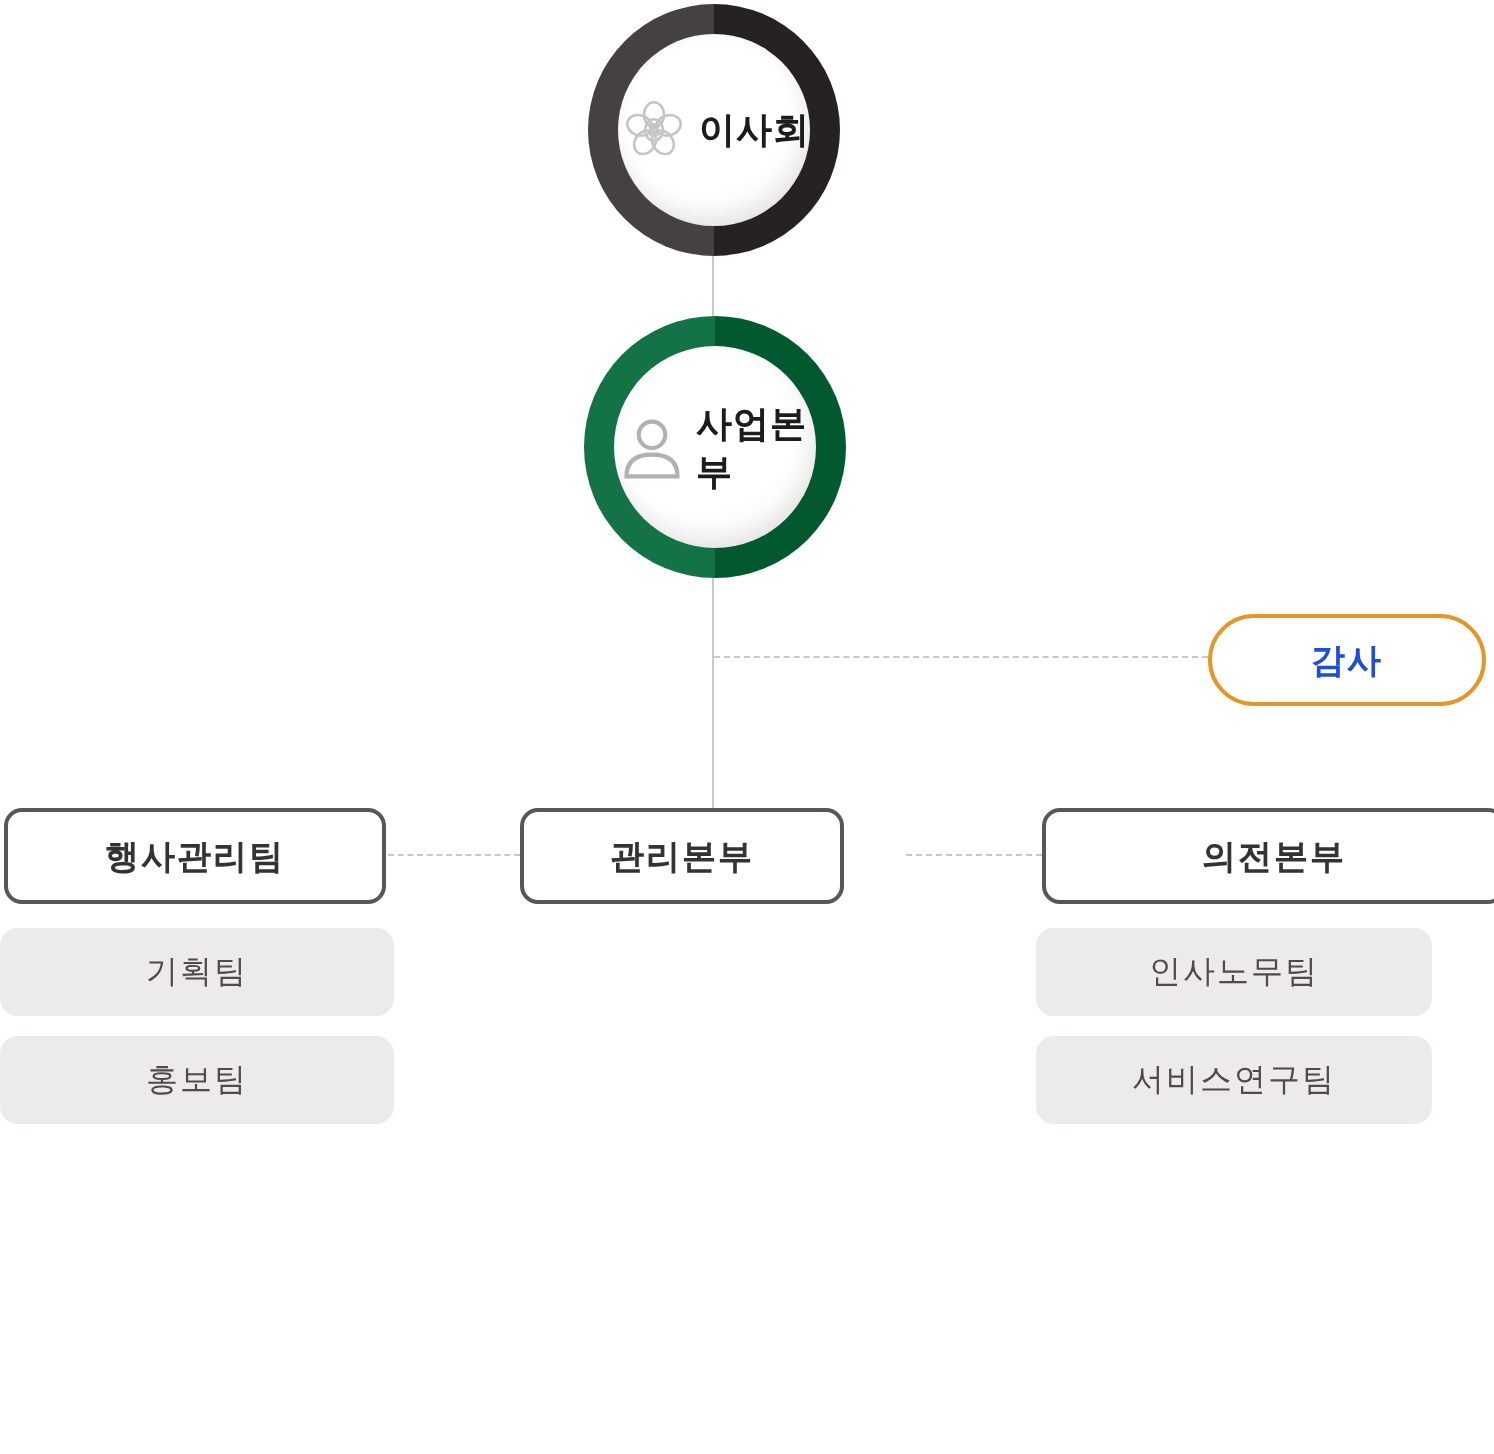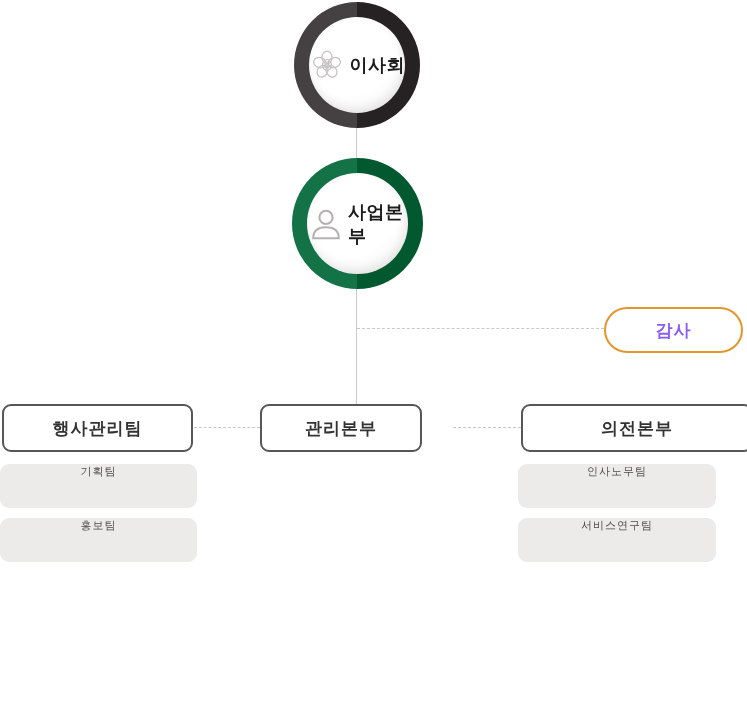"감사" .auditor-pill { color: #8b5cf6 -> #1d4ed8 }
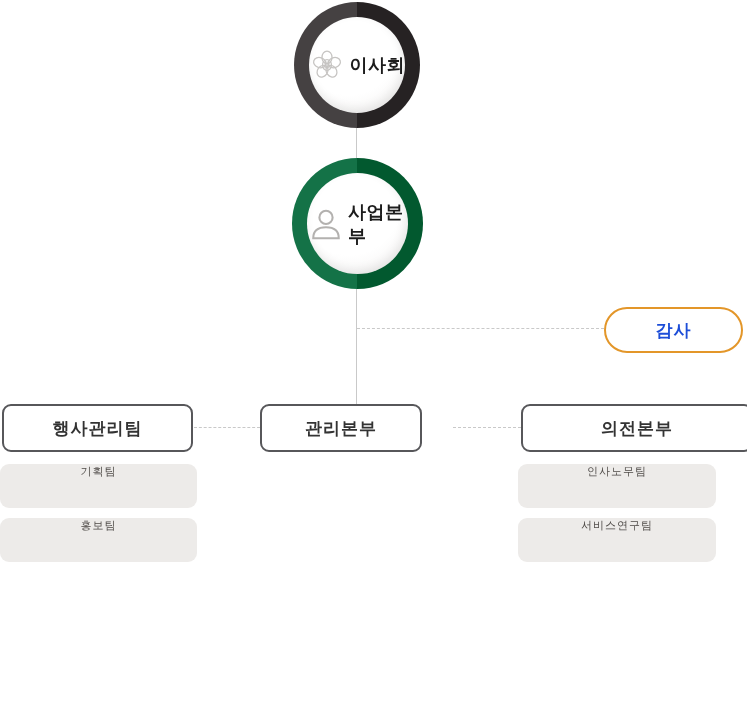"기획팀" .team-box { align-items: none -> center; font-size: 11px -> 16px }
